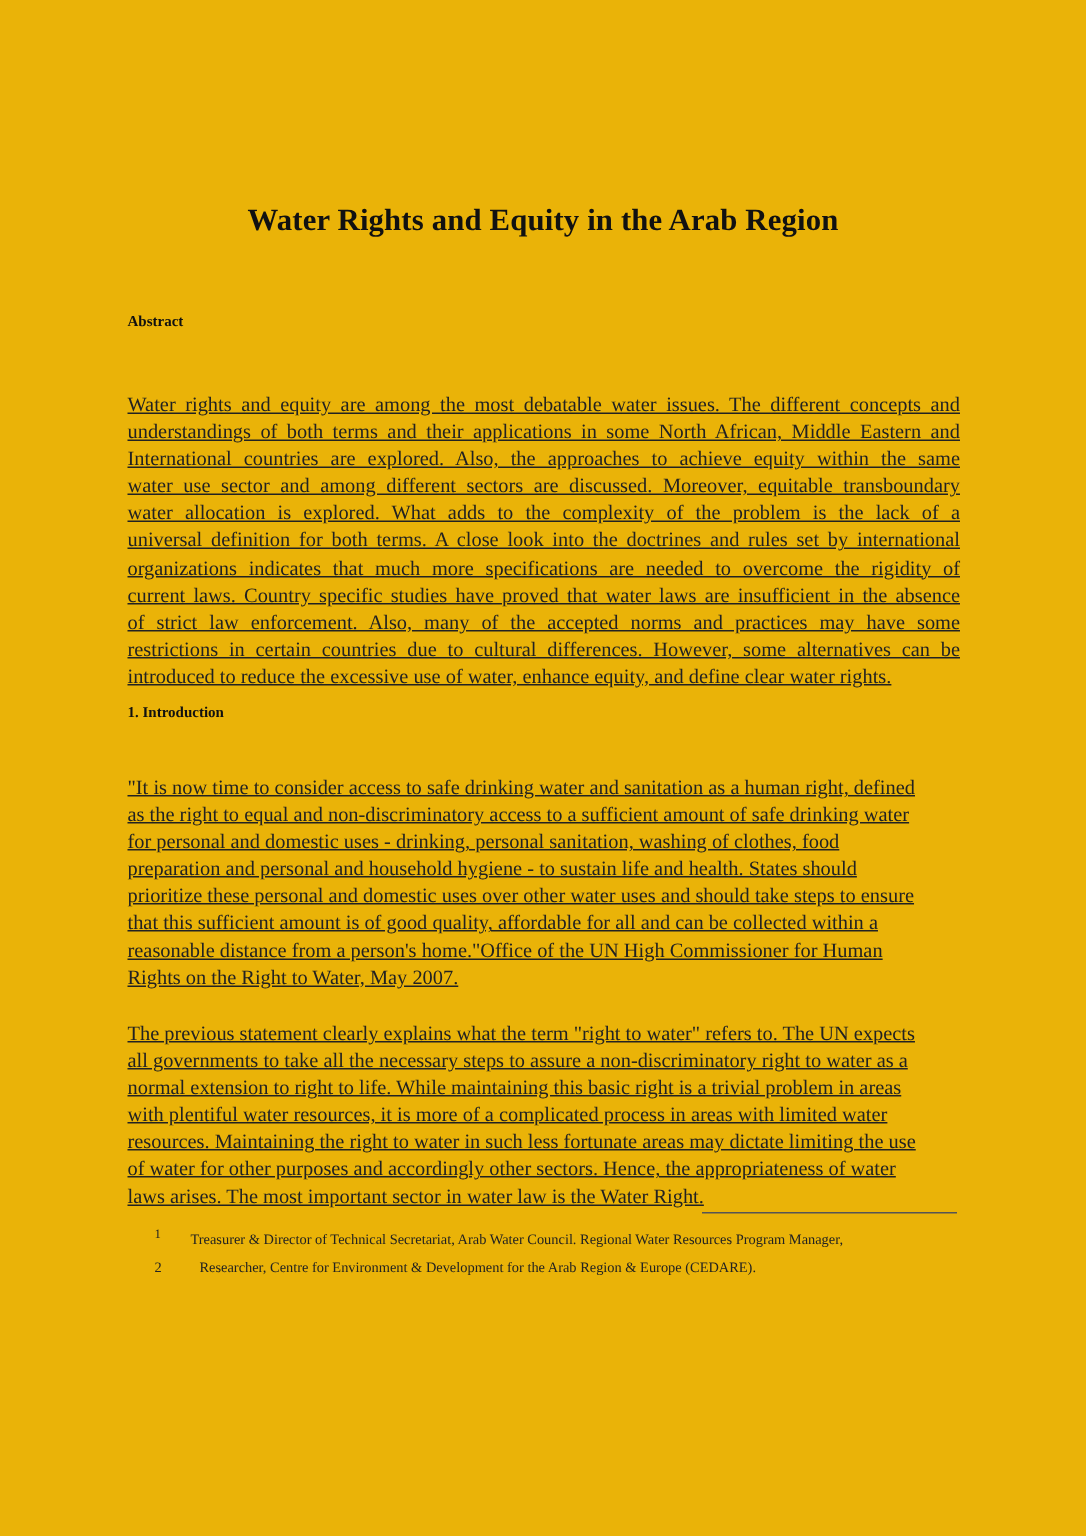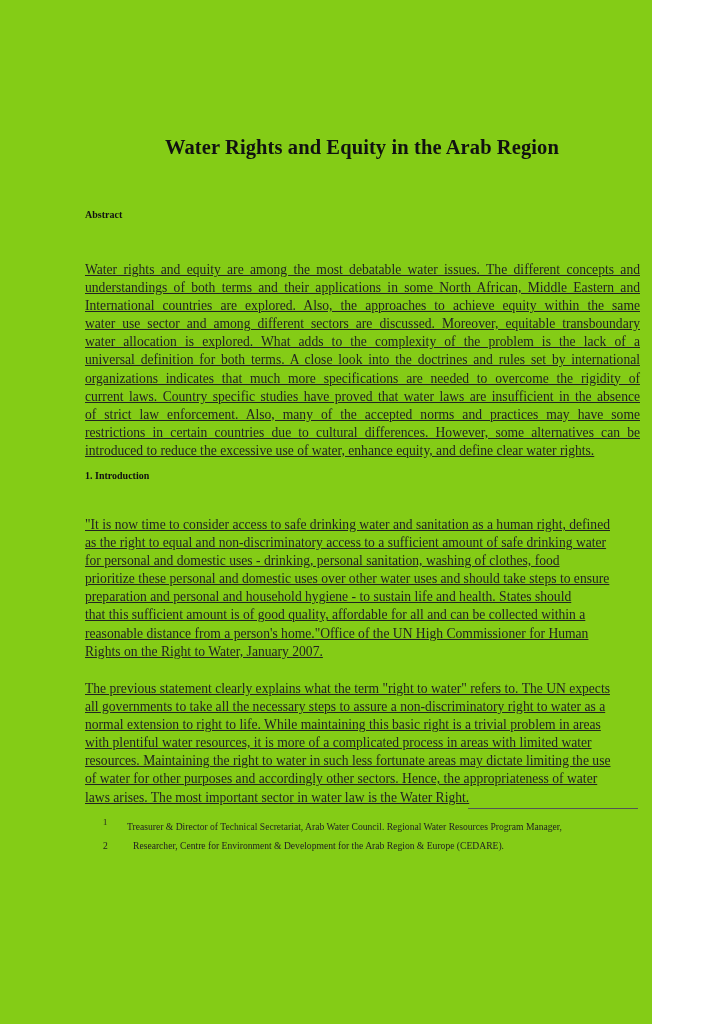"Water Rights and Equity in" .page { background: #84cc16 -> #eab308; width: 652px -> 724px }
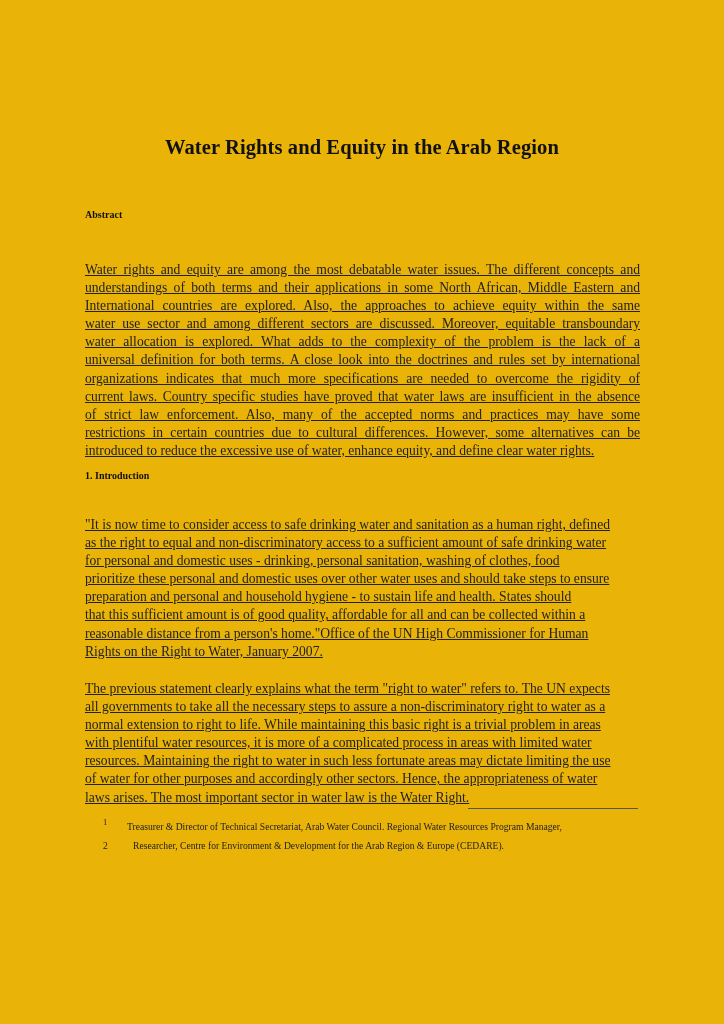"prioritize these personal and domestic" span.line { order: before "preparation and personal and household" -> after "preparation and personal and household" }
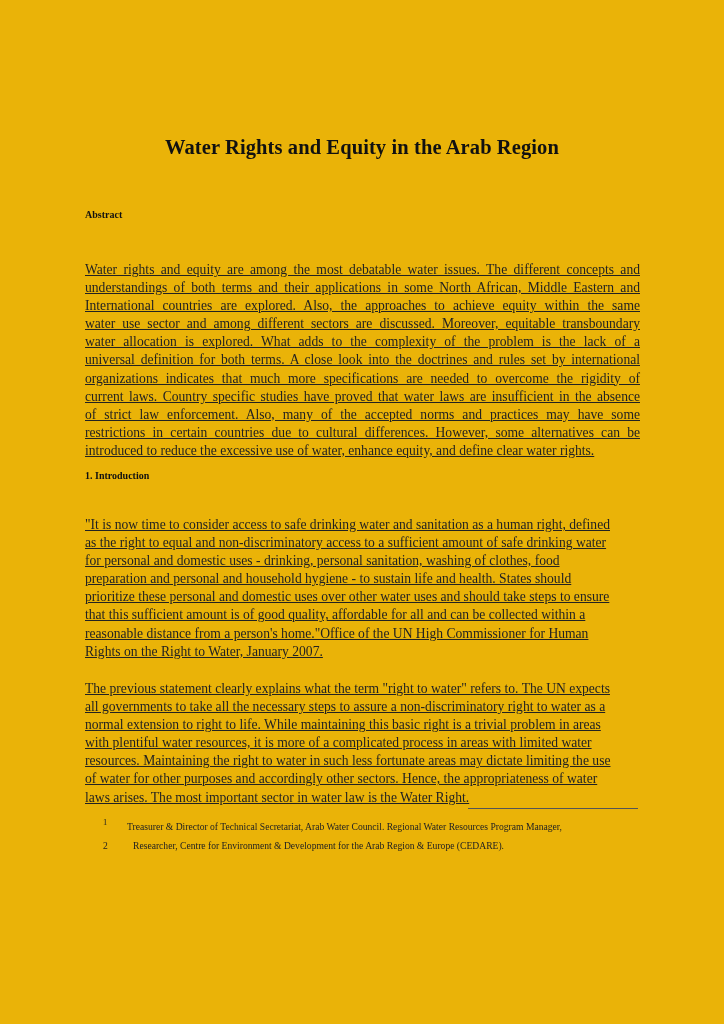"Rights on the Right to" span.line { text: January -> May }
